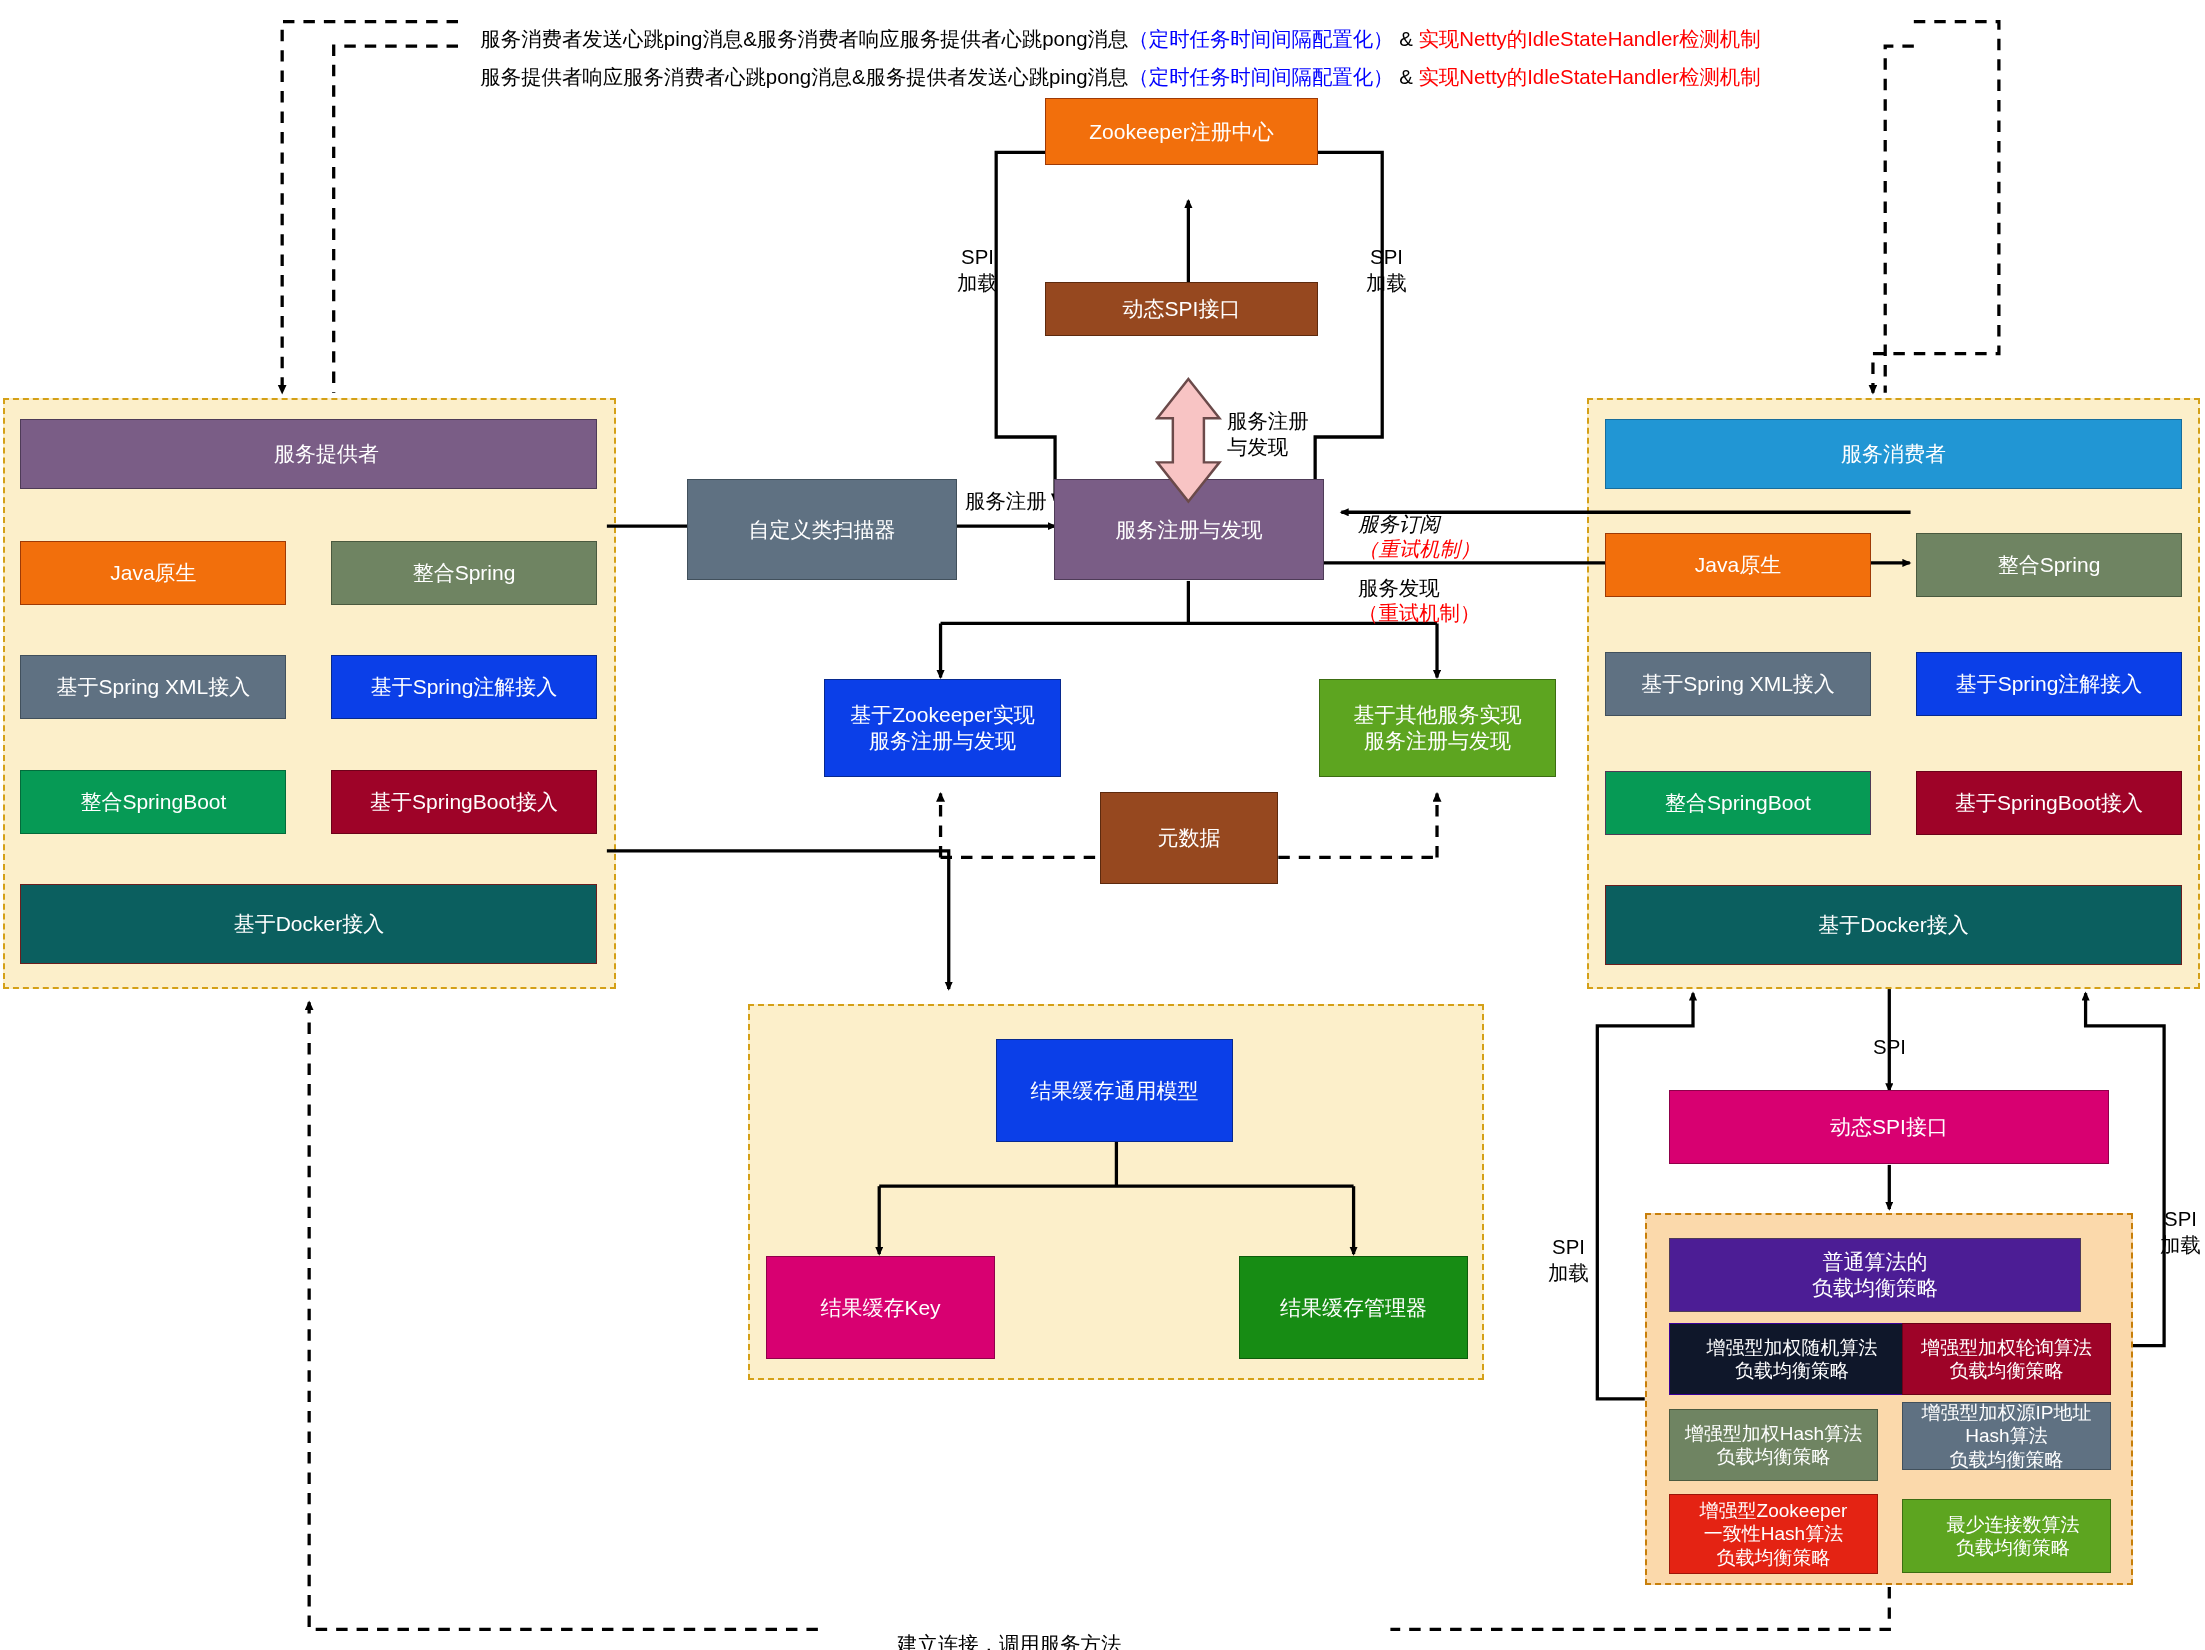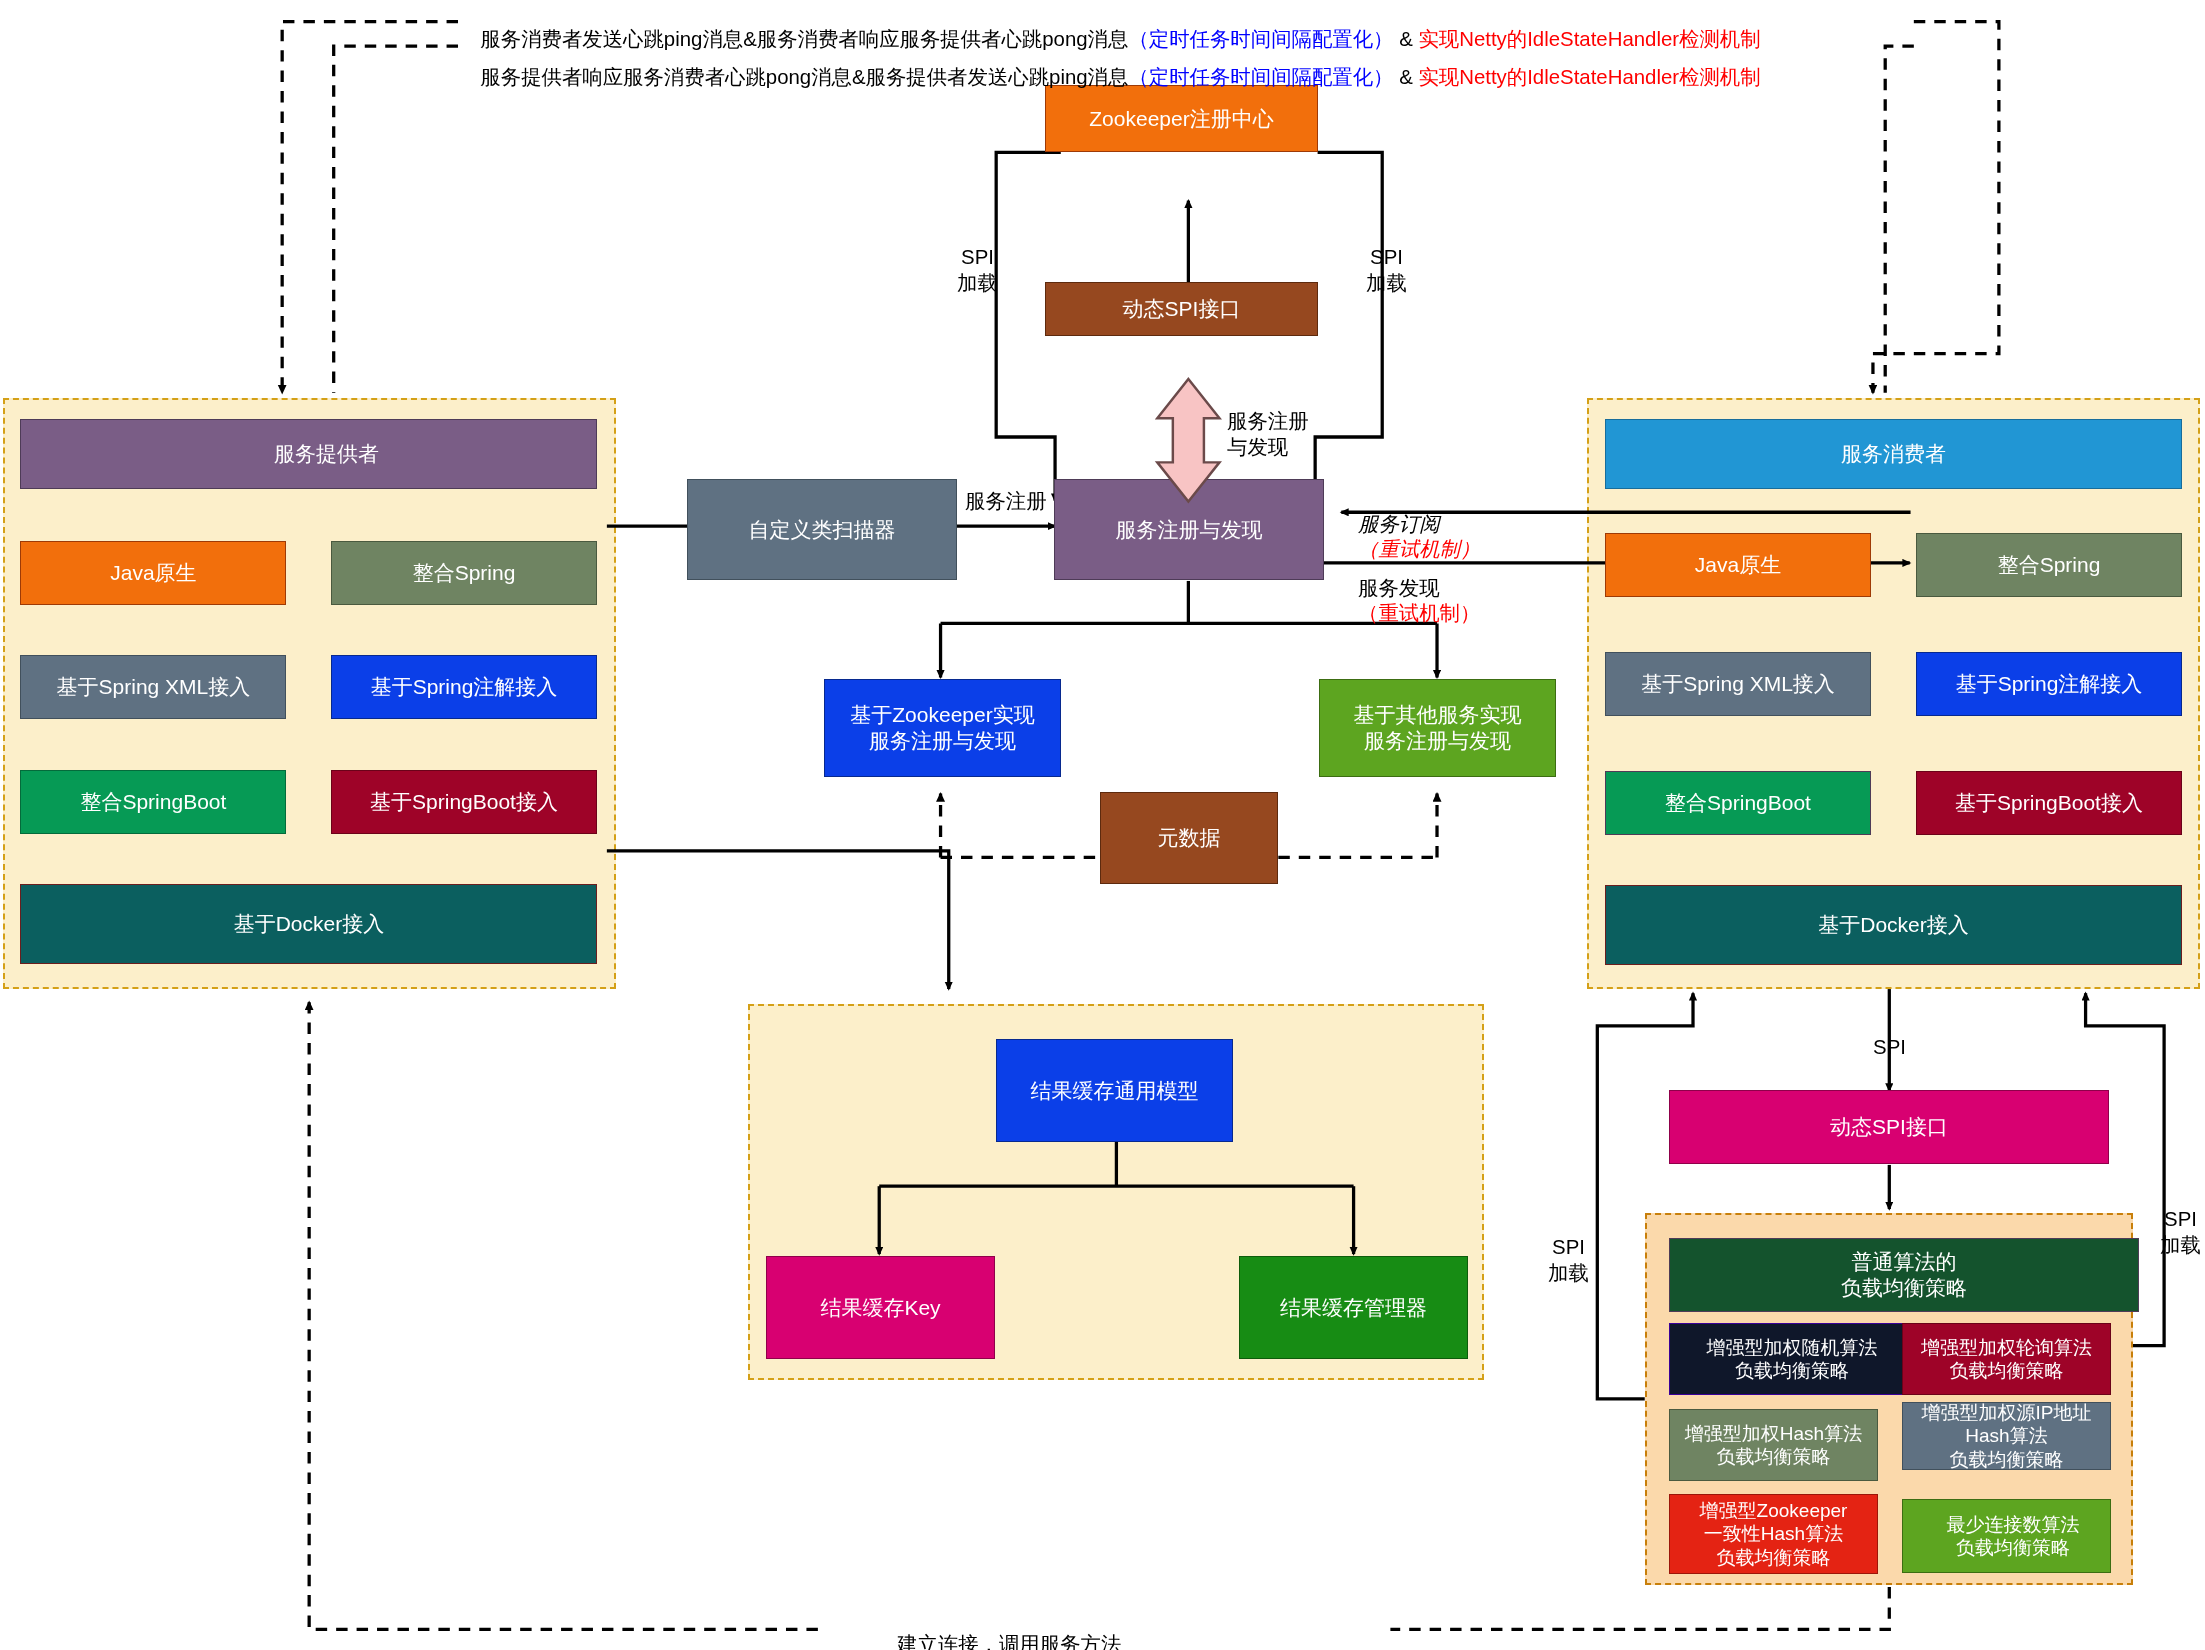"Zookeeper注册中心" div.box { top: 85px -> 98px }
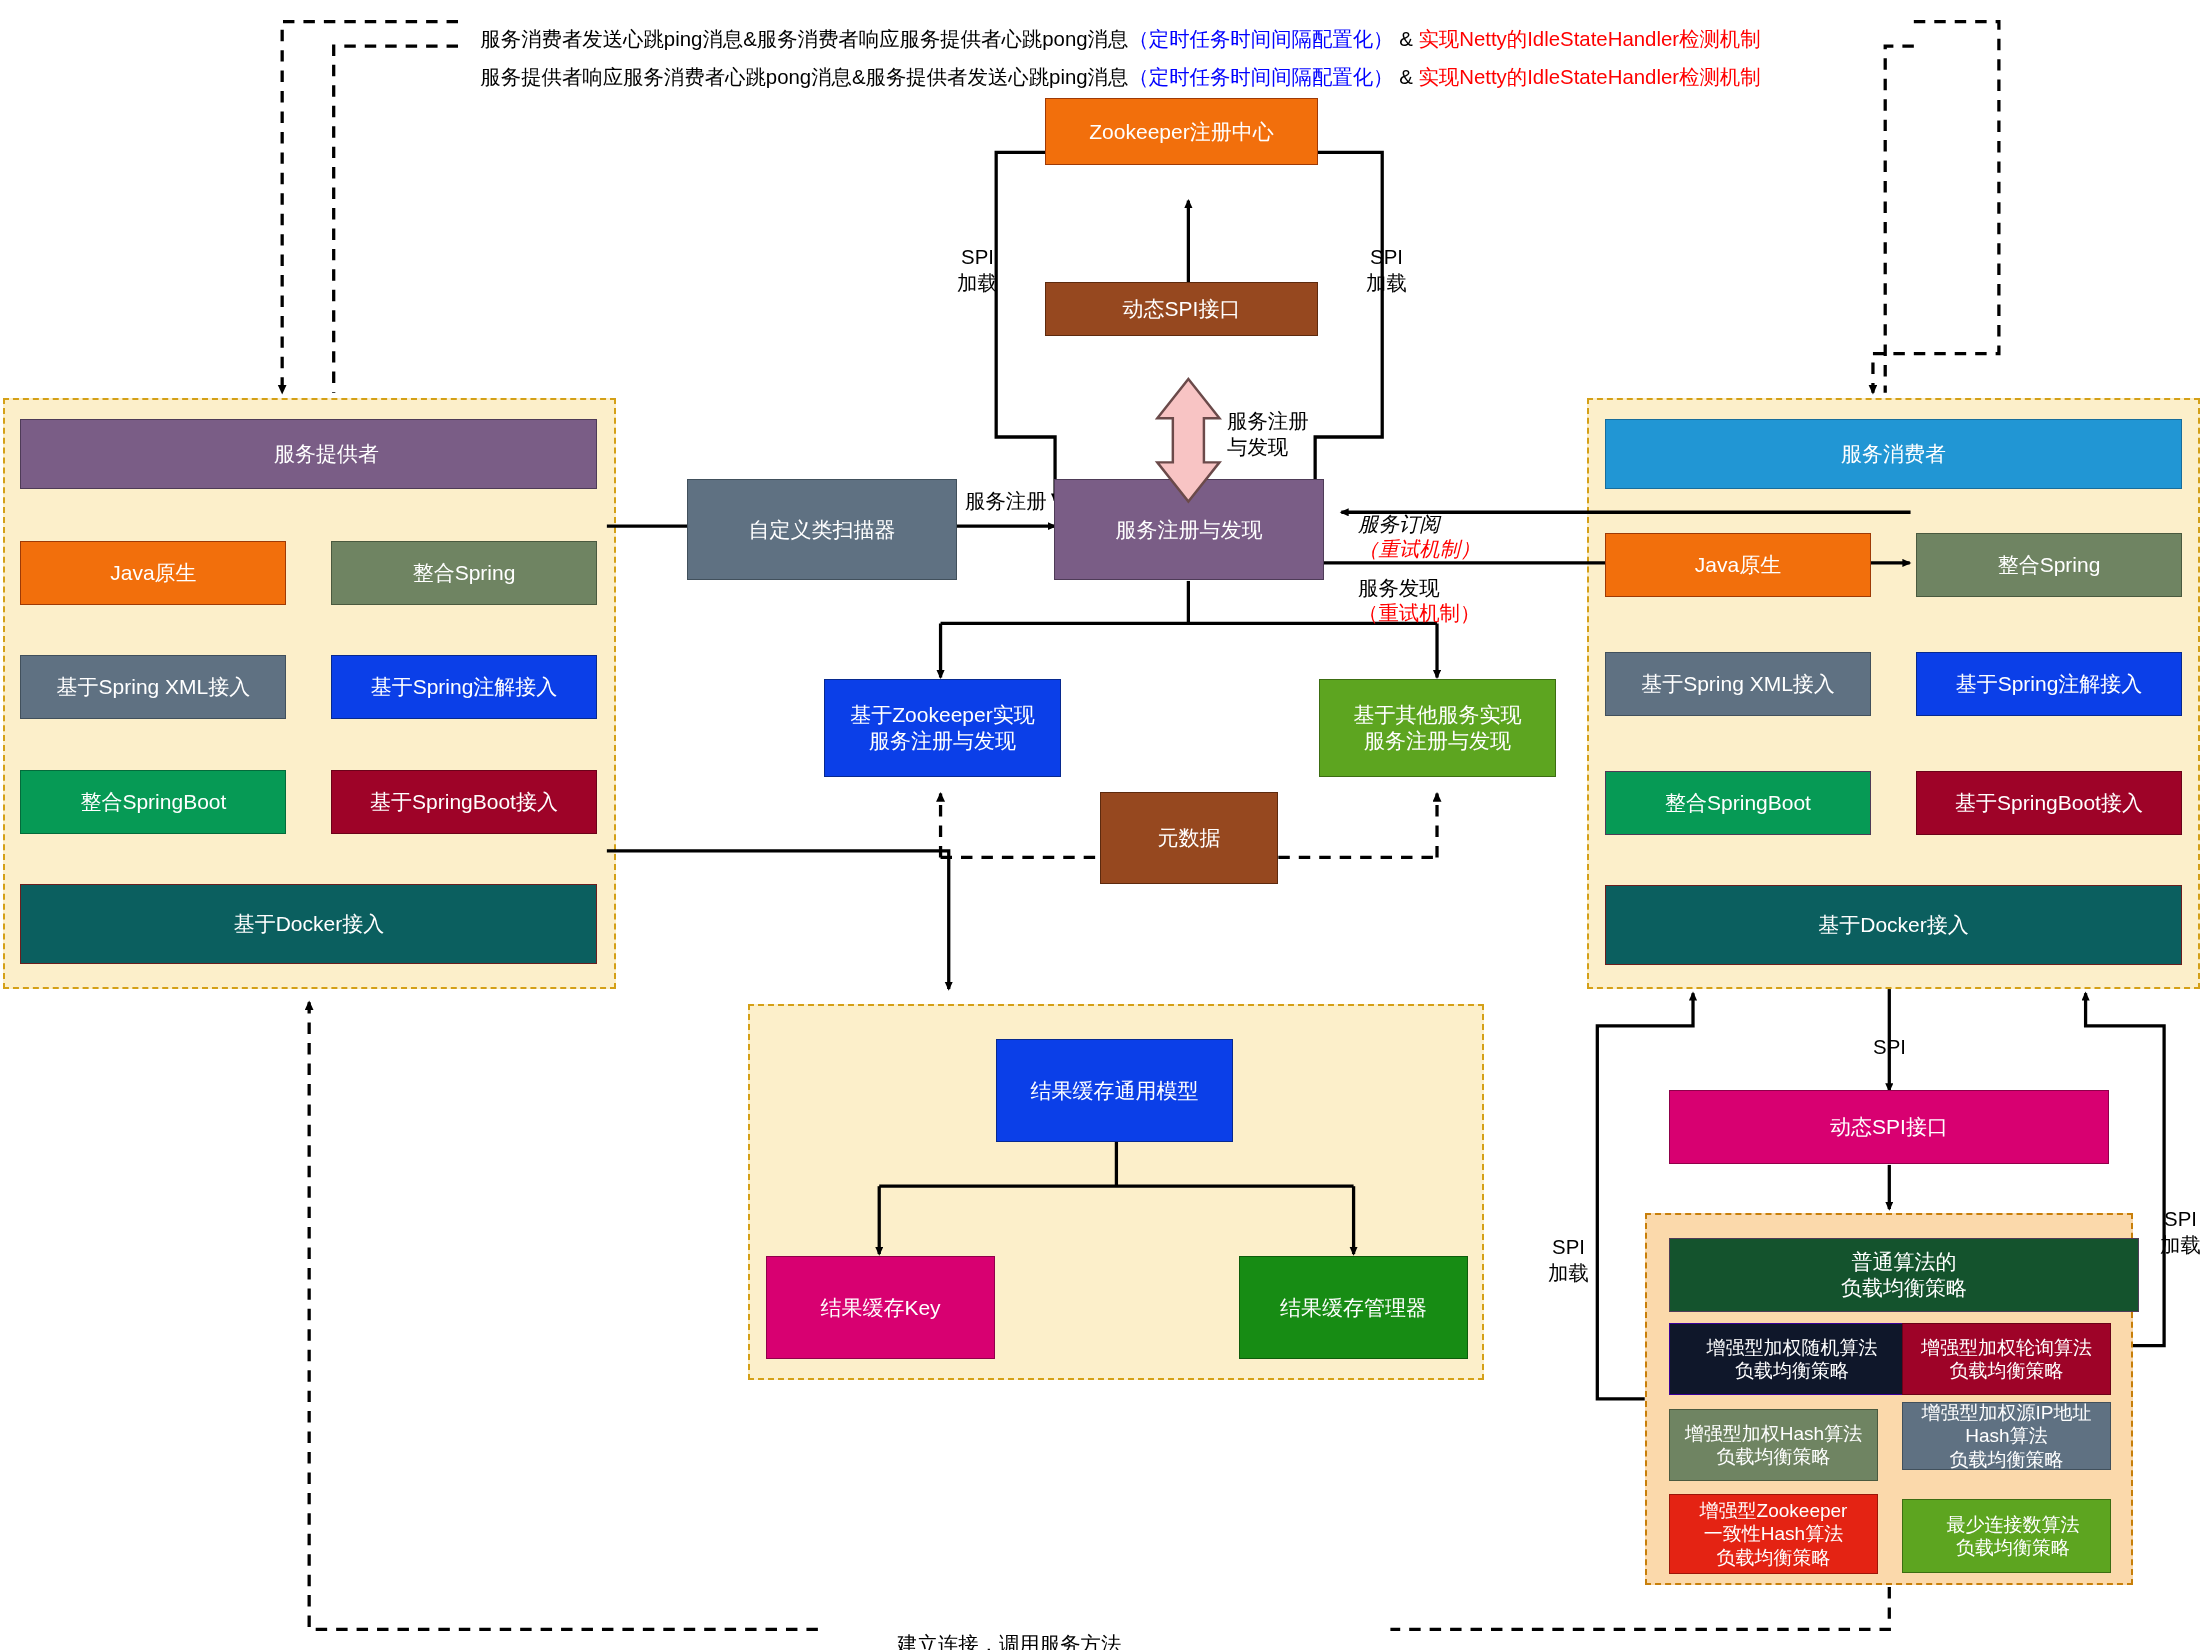"普通算法的" div.box { background: #14532d -> #4c1d95; width: 470px -> 412px }
